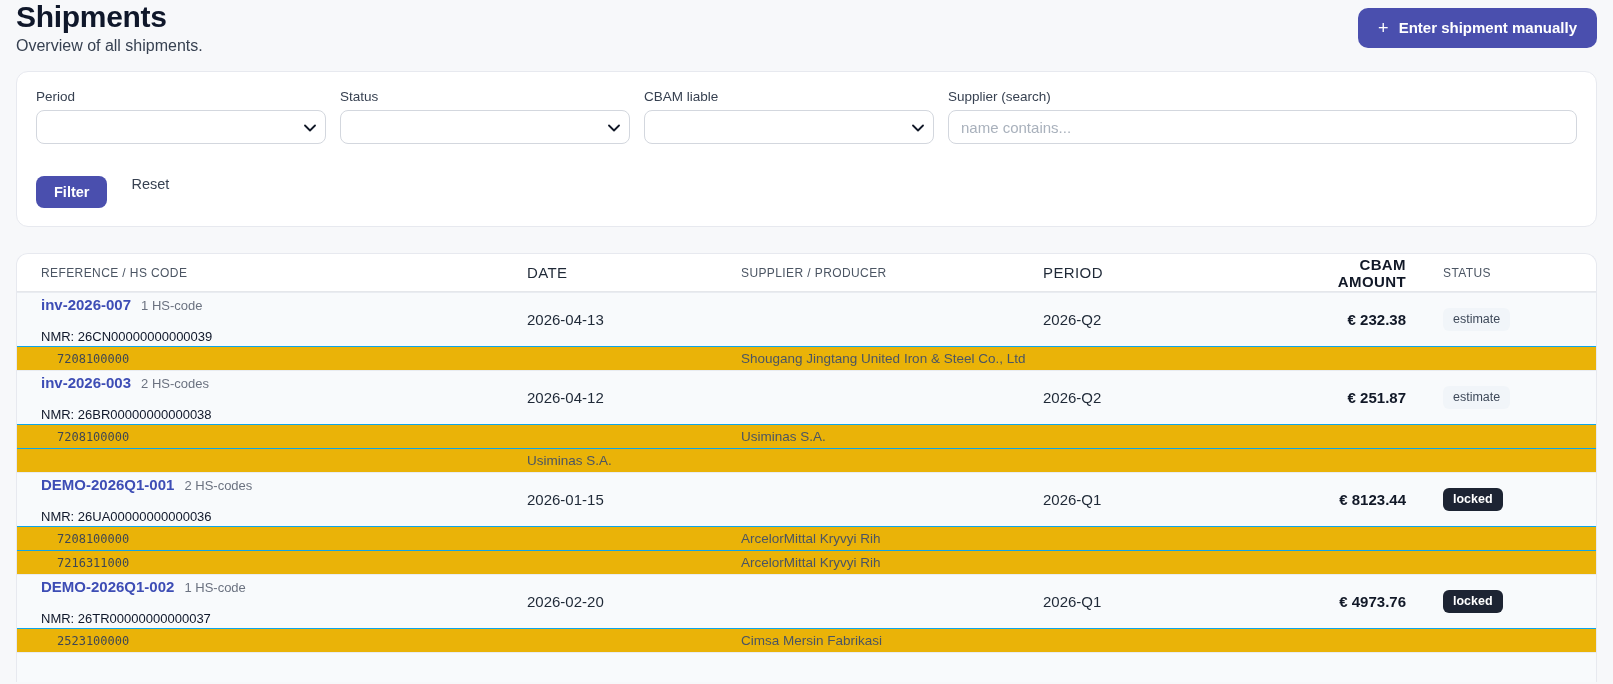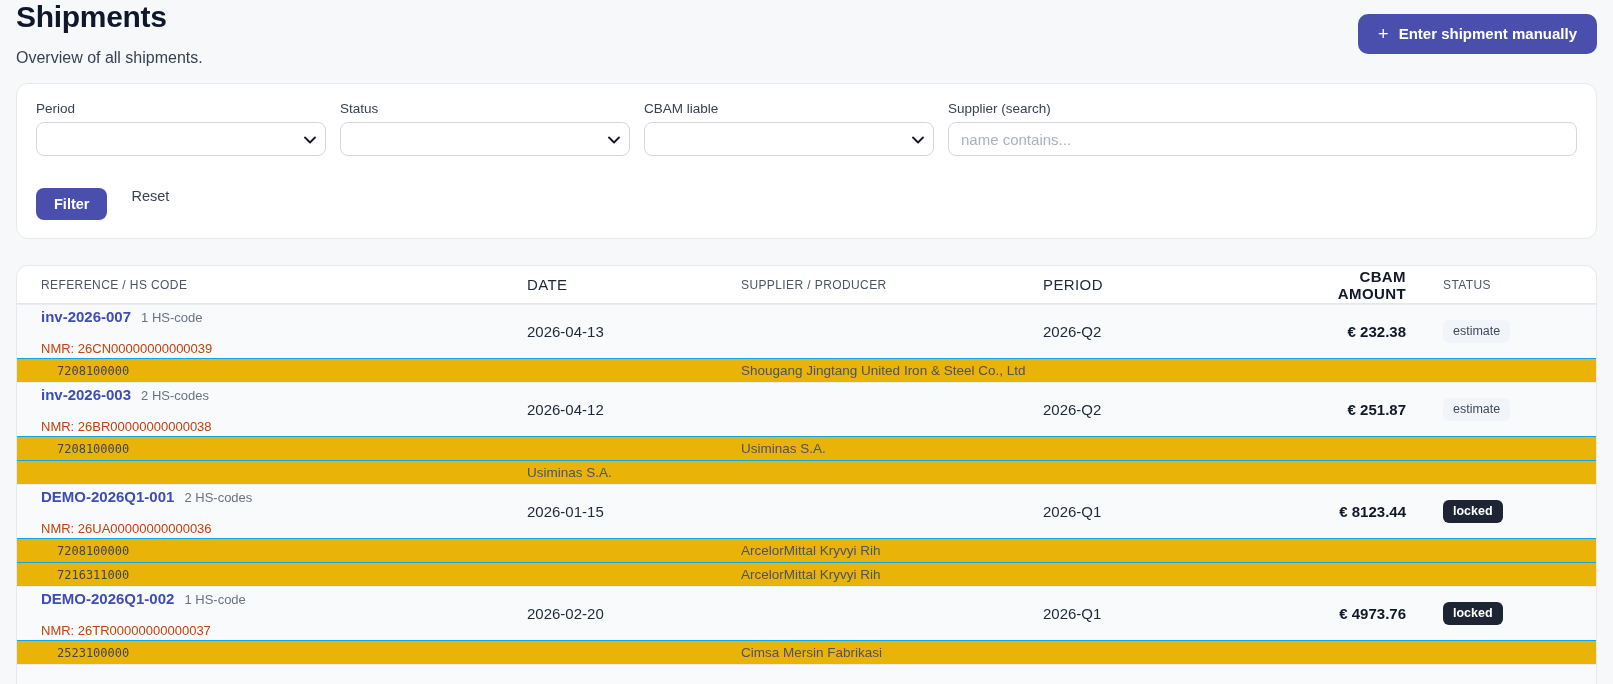"Overview of all shipments." .page-subtitle { margin-top: 15px -> 3px }
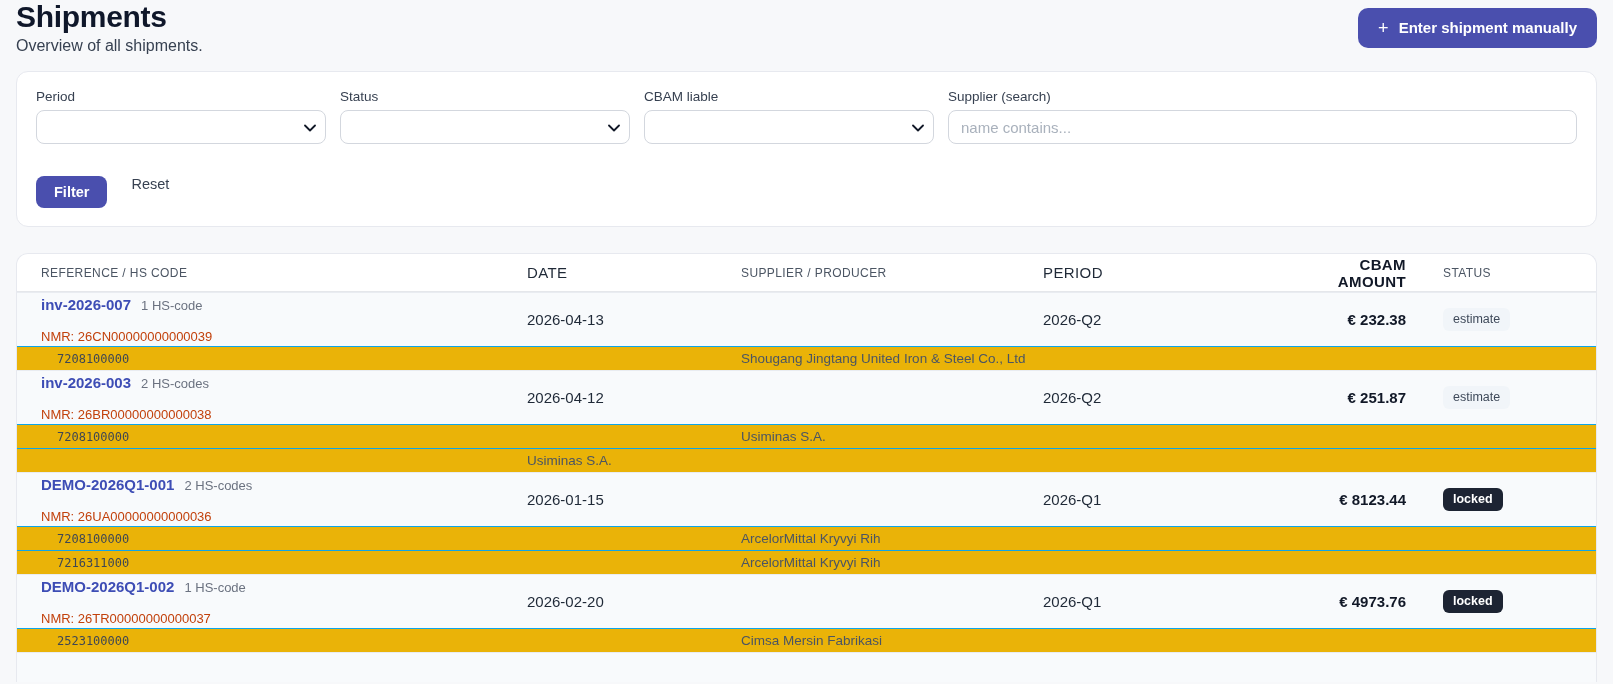"NMR: 26CN00000000000039" .nmr { color: #c2410c -> #0f172a }
